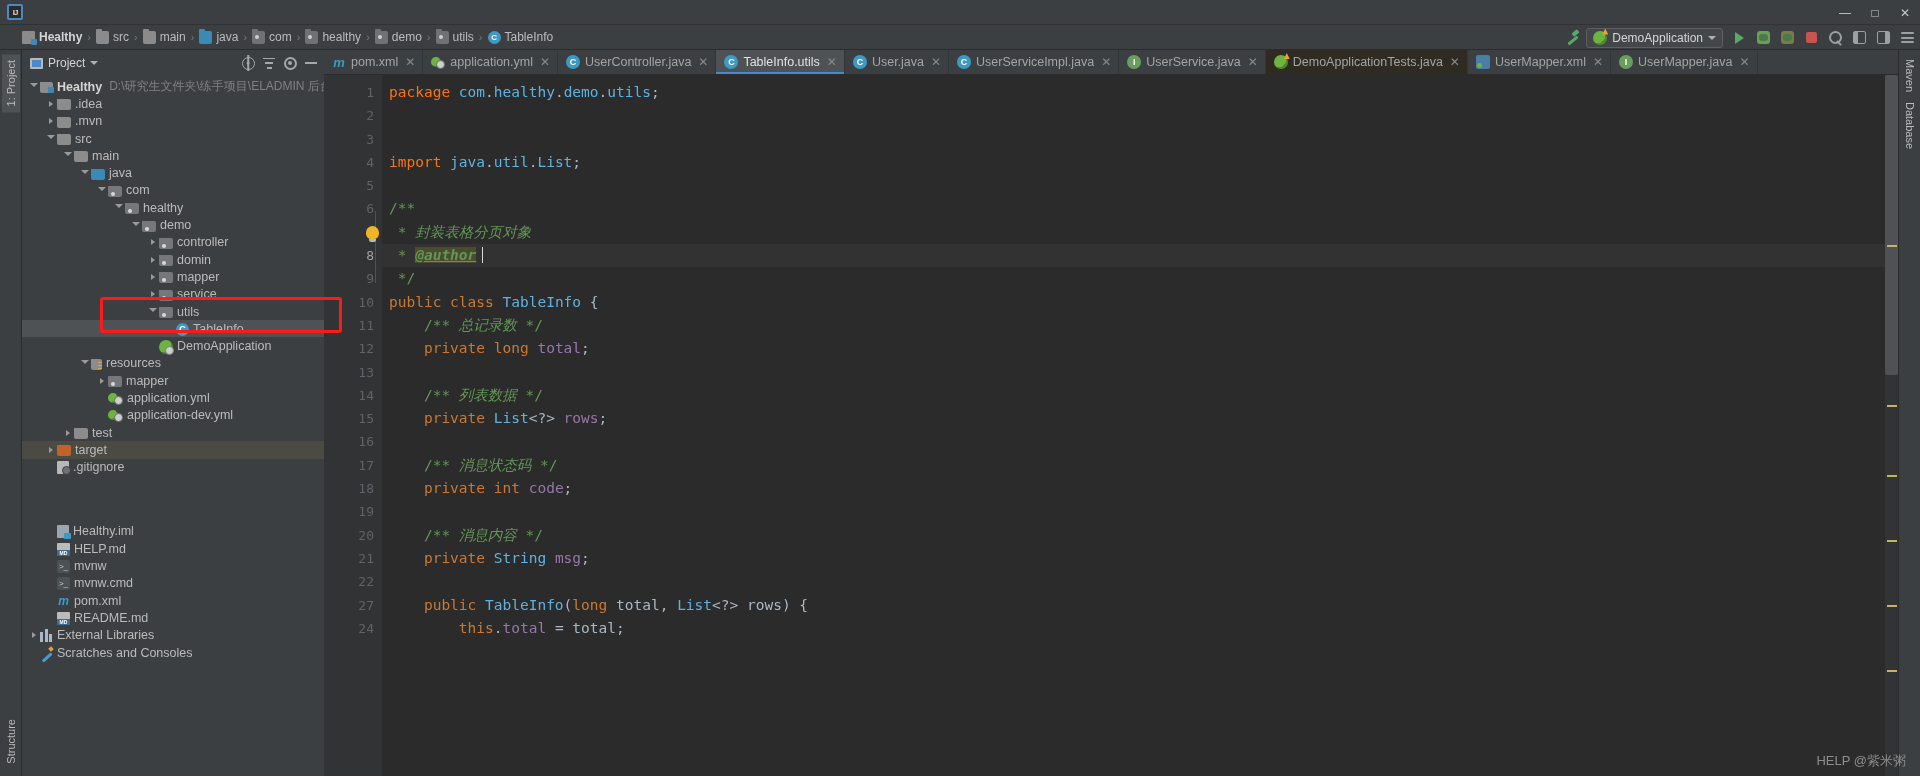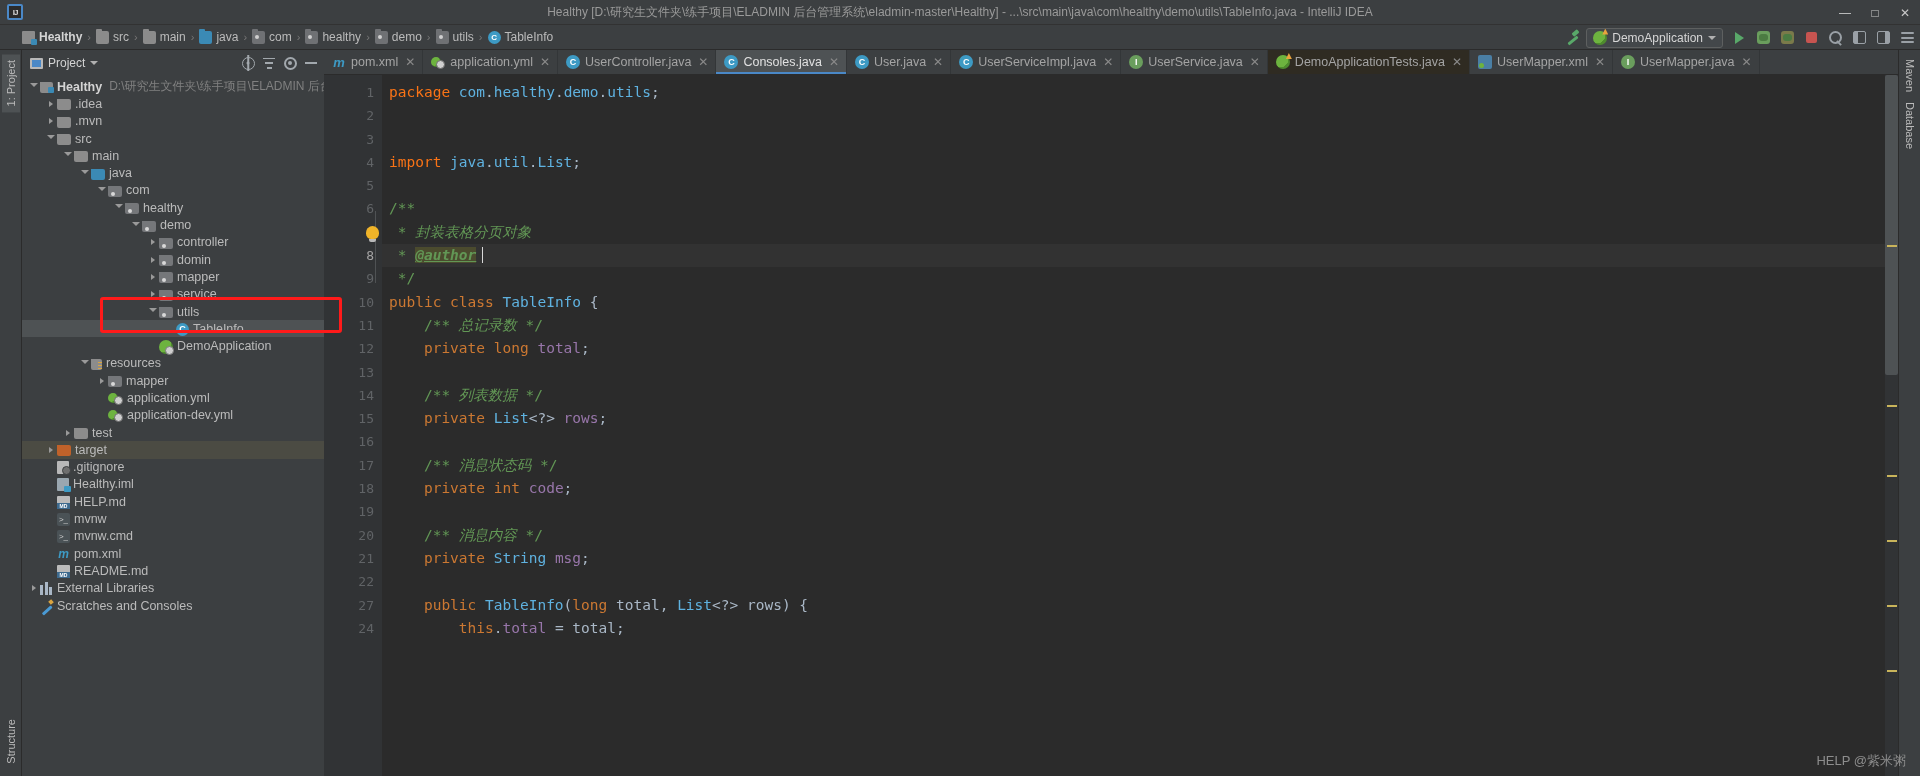"Healthy [D:\研究生文件夹\练手项目\ELADMIN" div.title-text { html: <div>Healthy [D:\研究生文件夹\练手项目\ELADMIN 后台管理系统\eladmin-master\Healthy] - ...\src\main\java\com\healthy\demo\utils\TableInfo.java - IntelliJ IDEA</div> -> none }
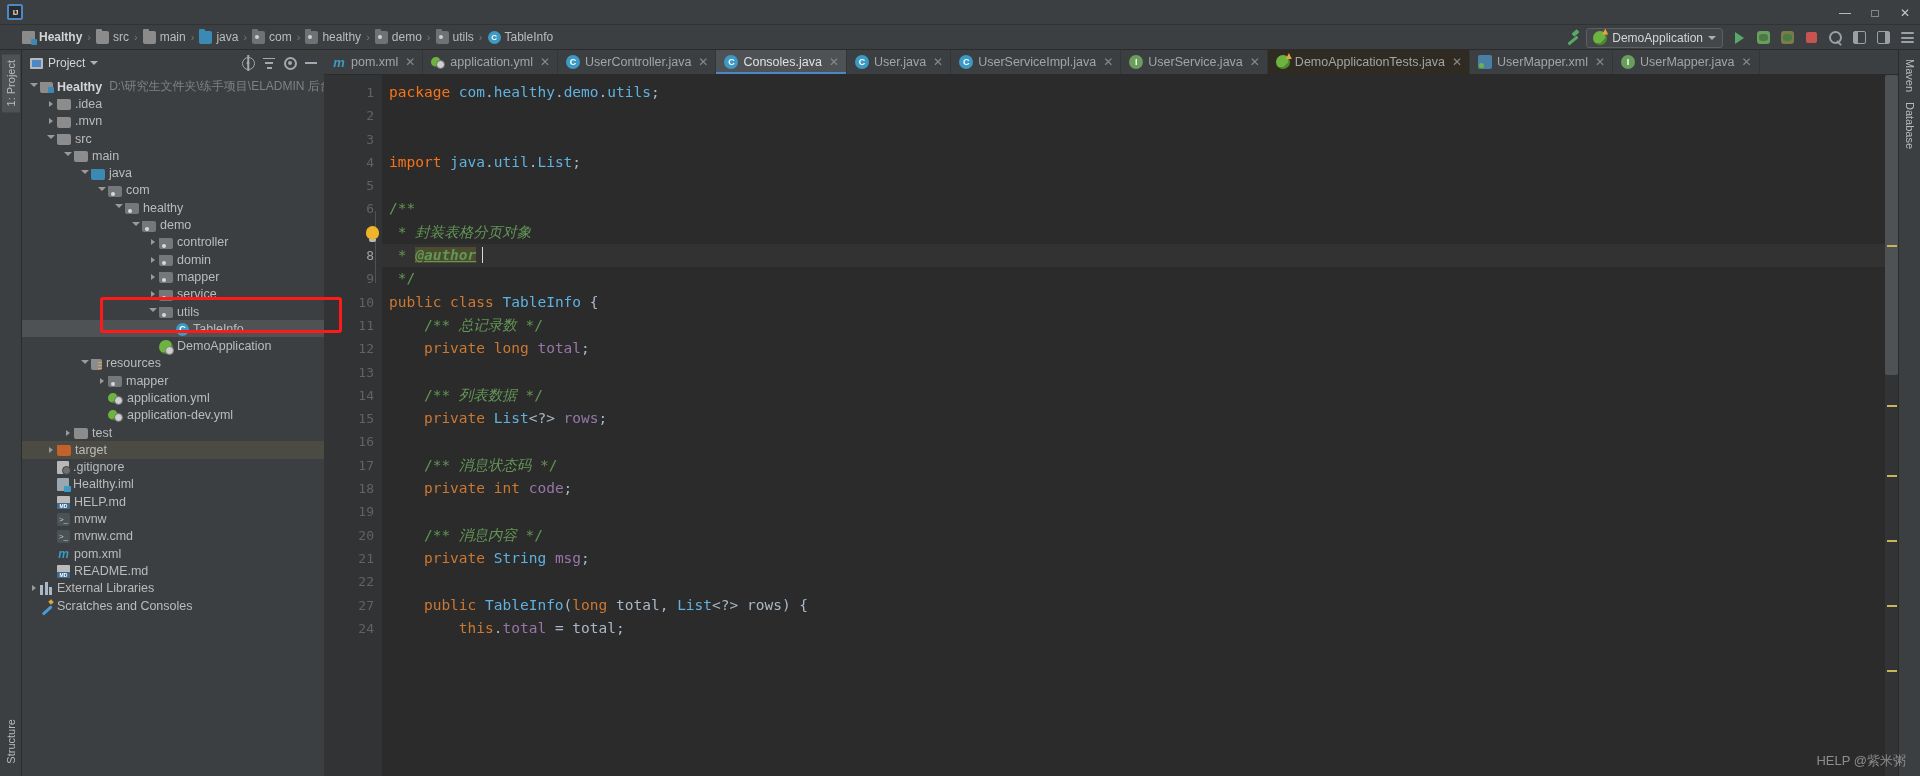"Consoles.java" span { text: Consoles.java -> TableInfo.utils }
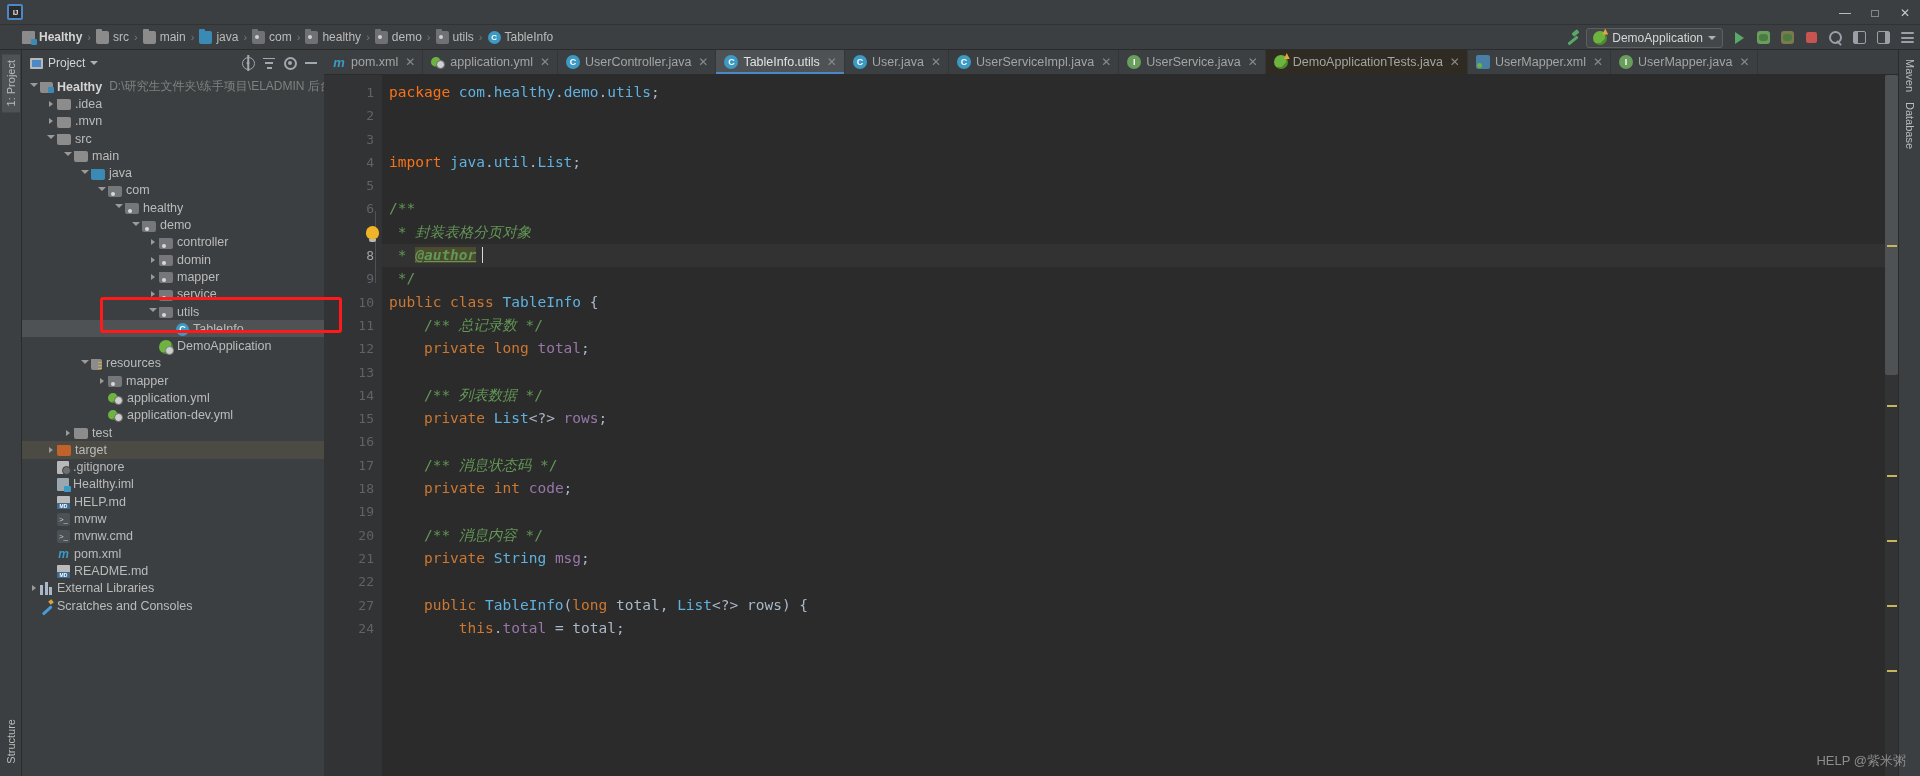"Healthy.iml" div.trow { margin-top: none -> 47px }
